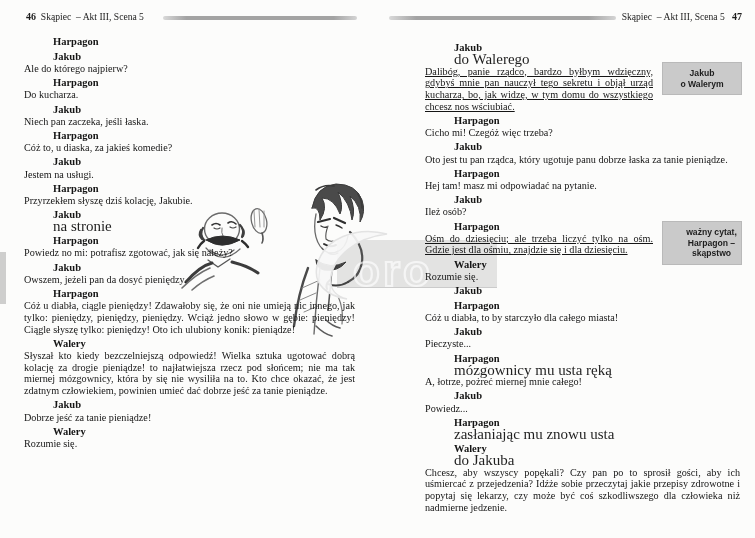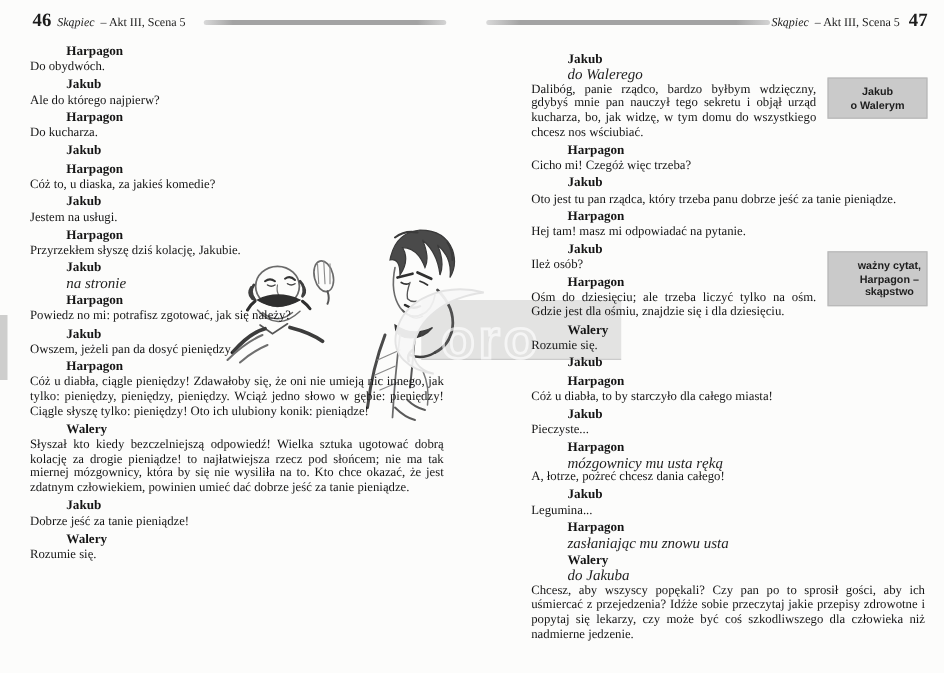"46" .running-head .pnum { font-size: 15px -> 10px }
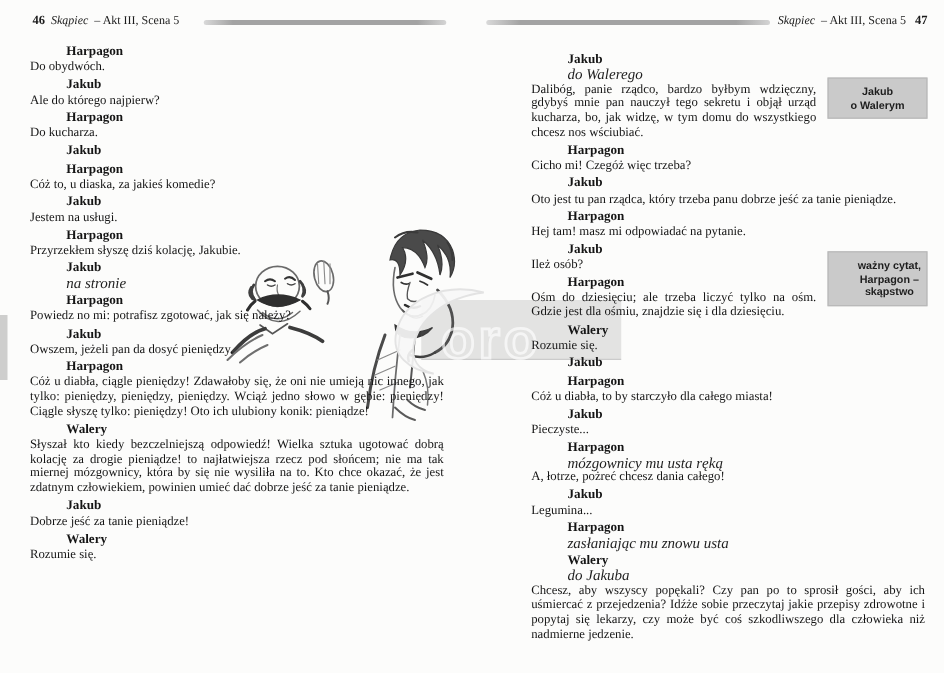"Skąpiec" .running-head .book { font-style: italic -> none }
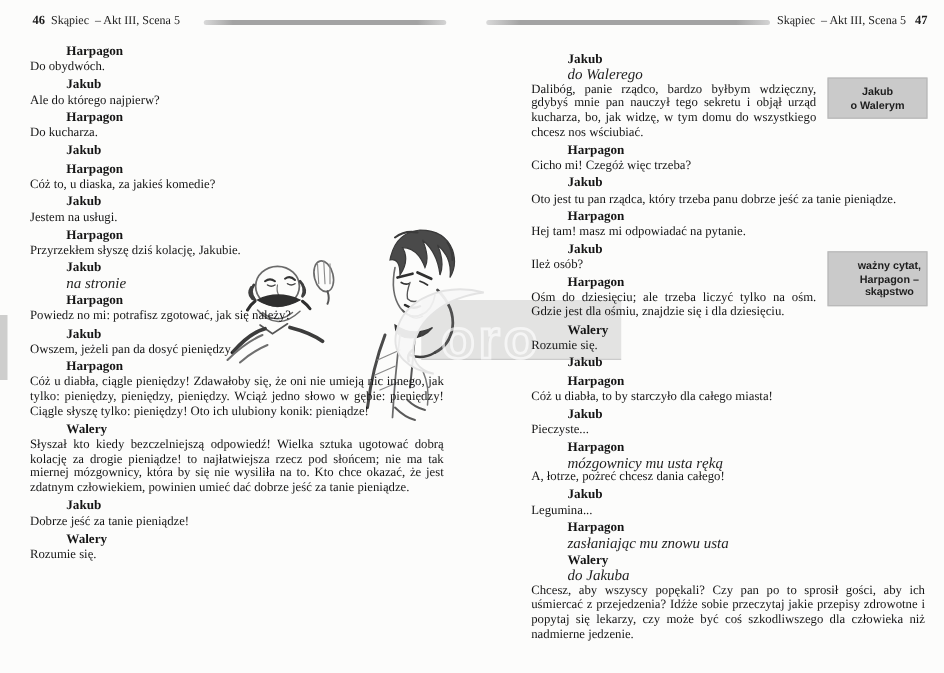"Do obydwóch." div.line { html: <div>Do obydwóch.</div> -> none }
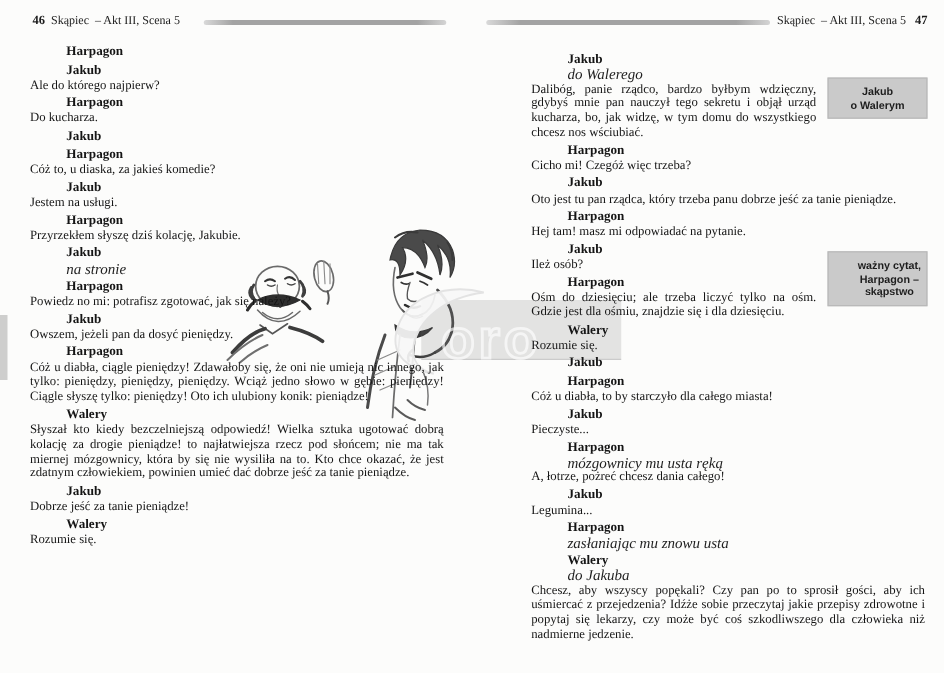"do Walerego" .dir { font-size: 12px -> 15px; font-style: italic -> none }
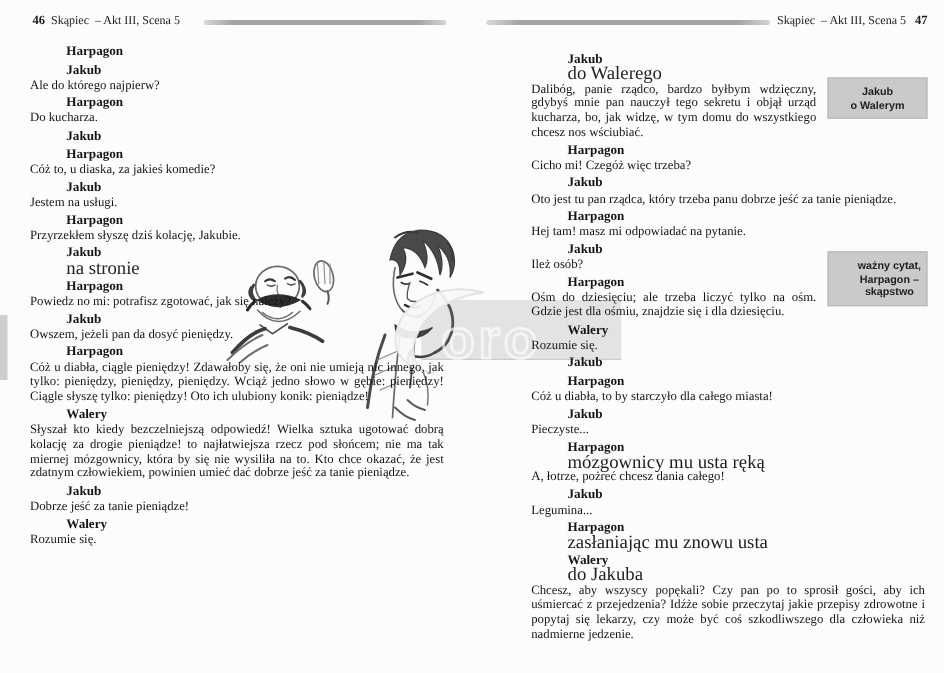"Dalibóg, panie rządco, bardzo byłbym" .block.narrow .line { text-decoration: none -> underline }
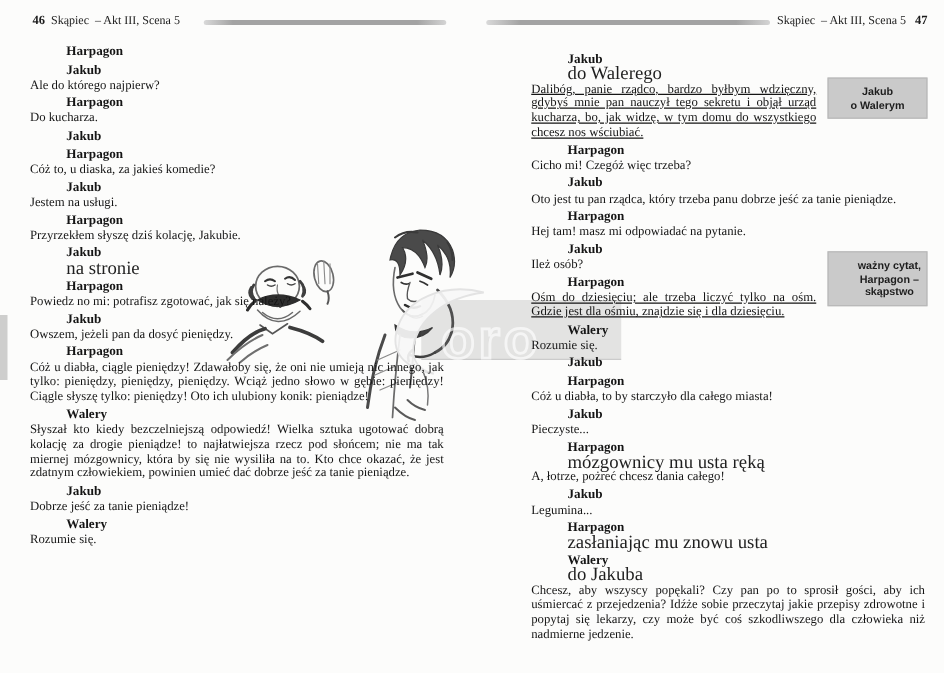"Niech pan zaczeka, jeśli łaska." div.line { html: none -> <div>Niech pan zaczeka, jeśli łaska.</div> }
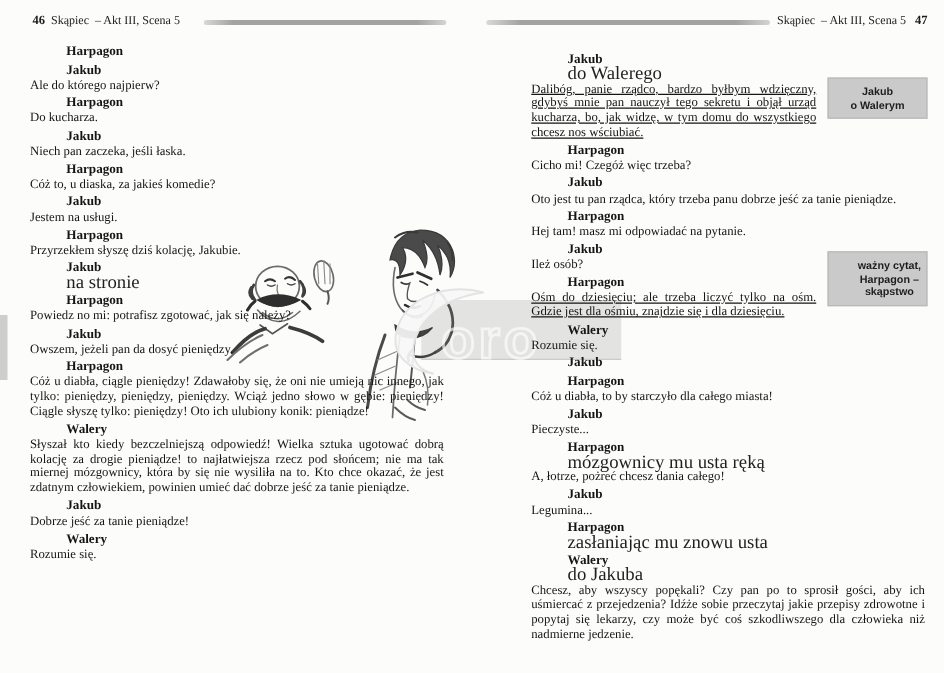"Oto jest tu pan rządca," div.line { text: trzeba panu dobrze jeść -> ugotuje panu dobrze łaska }
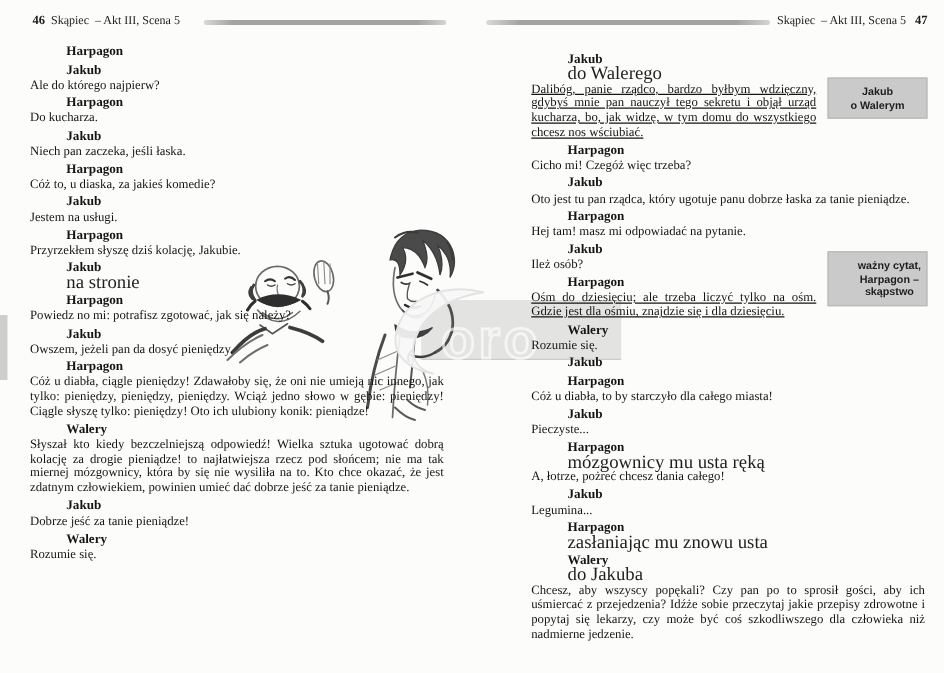"ważny cytat," .note-2 { top: 201px -> 221px }
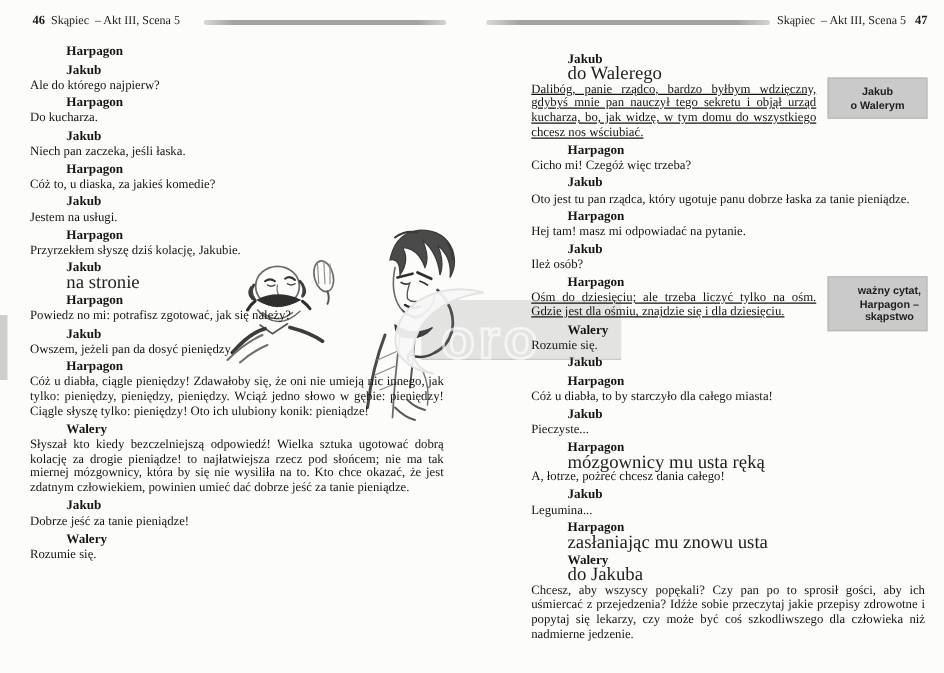"A, łotrze, pożreć chcesz dania" div.line { text: chcesz dania -> miernej mnie }
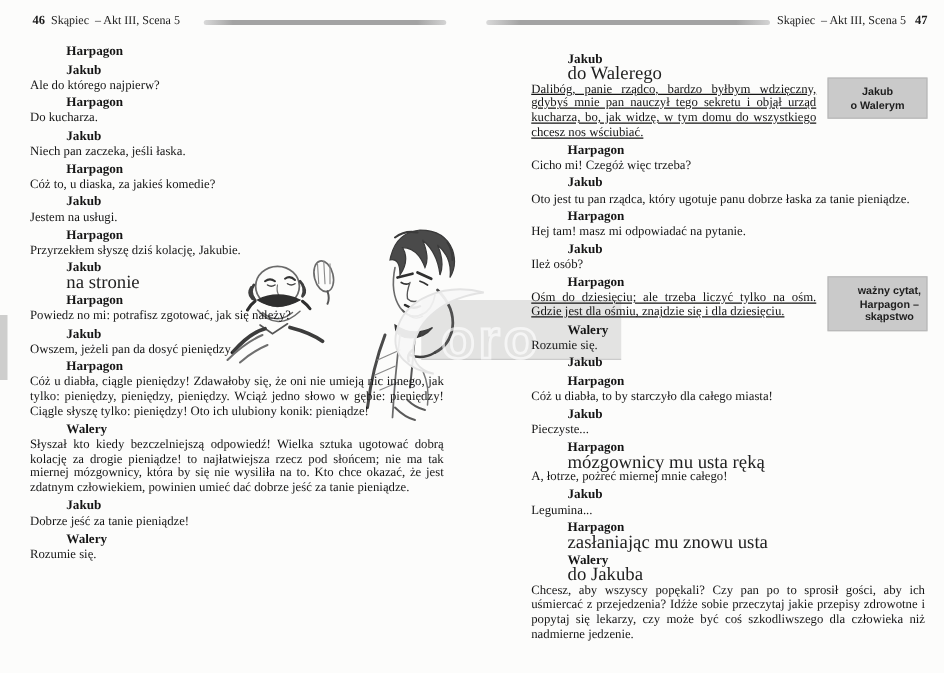"Legumina..." div.line { text: Legumina -> Powiedz }
